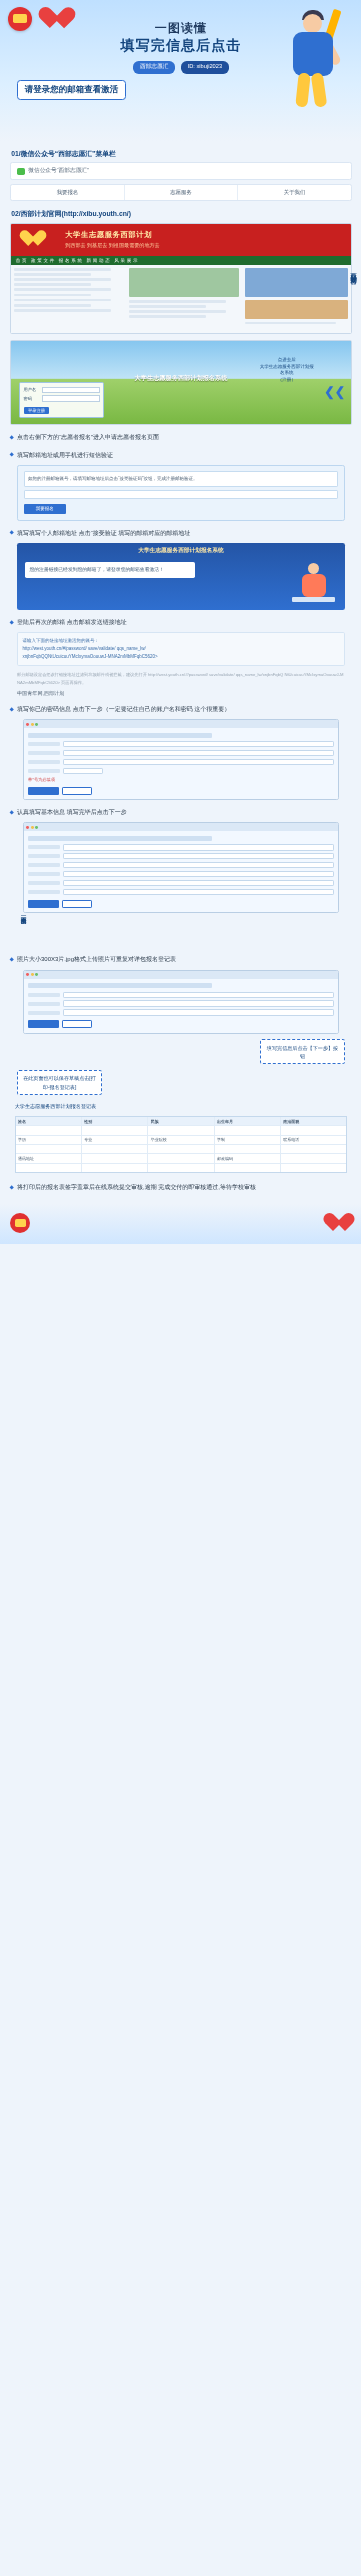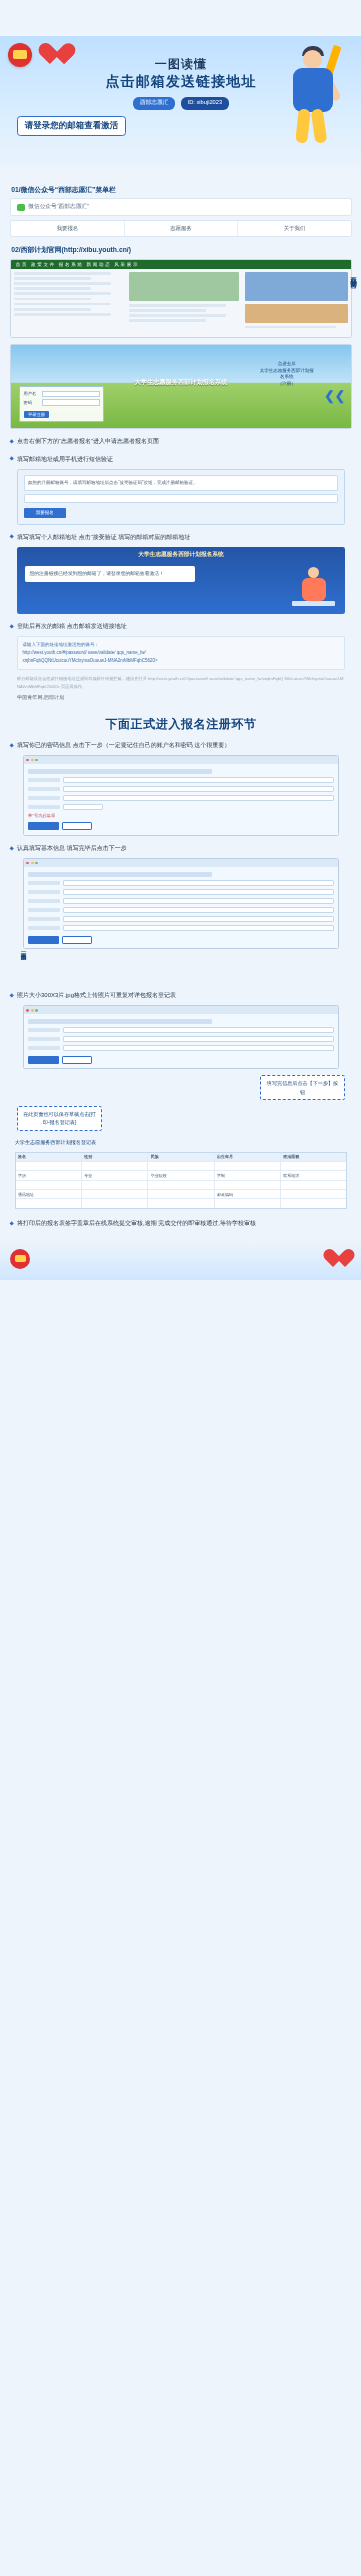"一图读懂" .header { margin-top: 36px -> none }
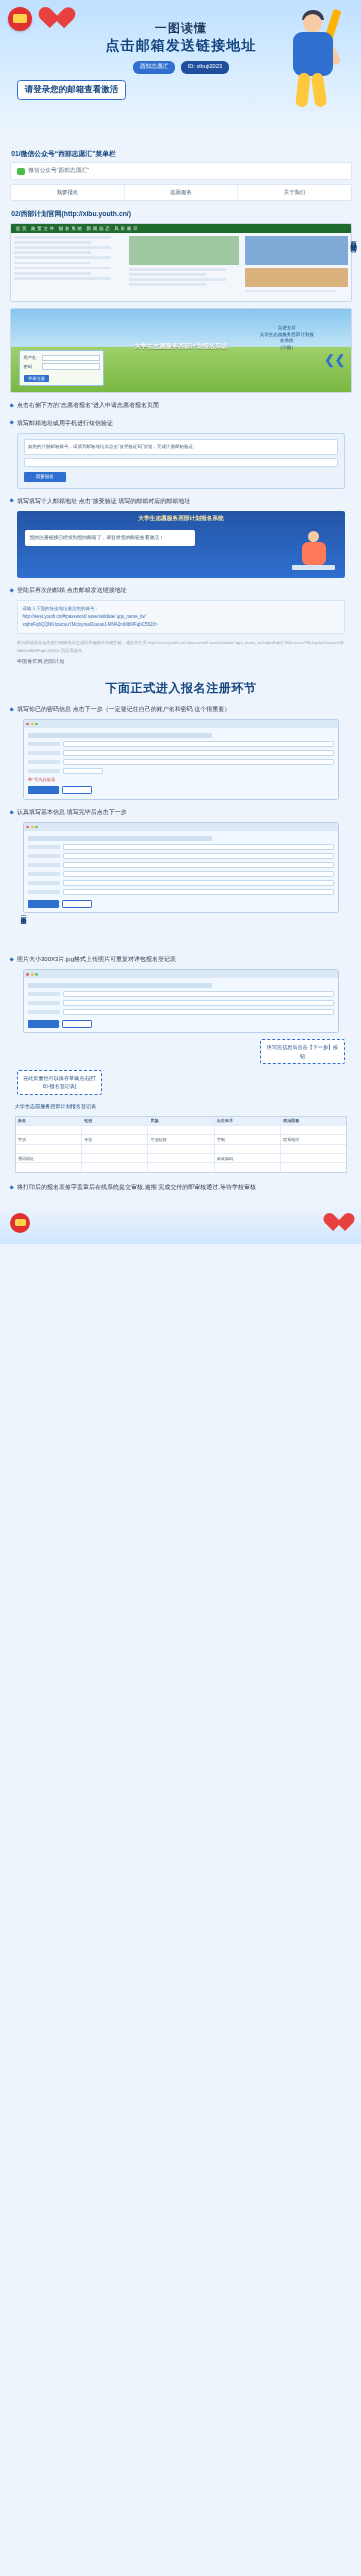"点击邮箱发送链接地址" div.hdr-title2 { text: 点击邮箱发送链接地址 -> 填写完信息后点击 }
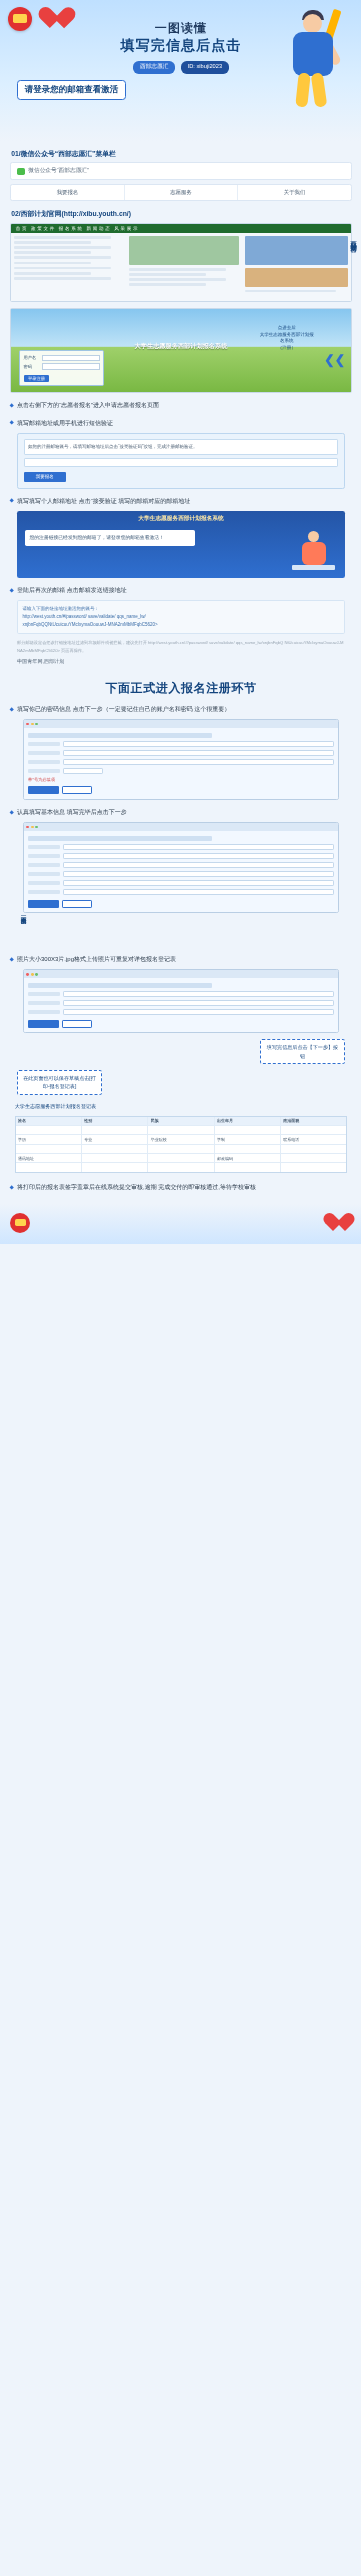"大学生志愿服务西部计划" div.shot-red-banner { html: none -> <div> <div></div> <div>大学生志愿服务西部计划</div> <div>到西部去 到基层去 到祖国最需要的地方去</div> </div> }
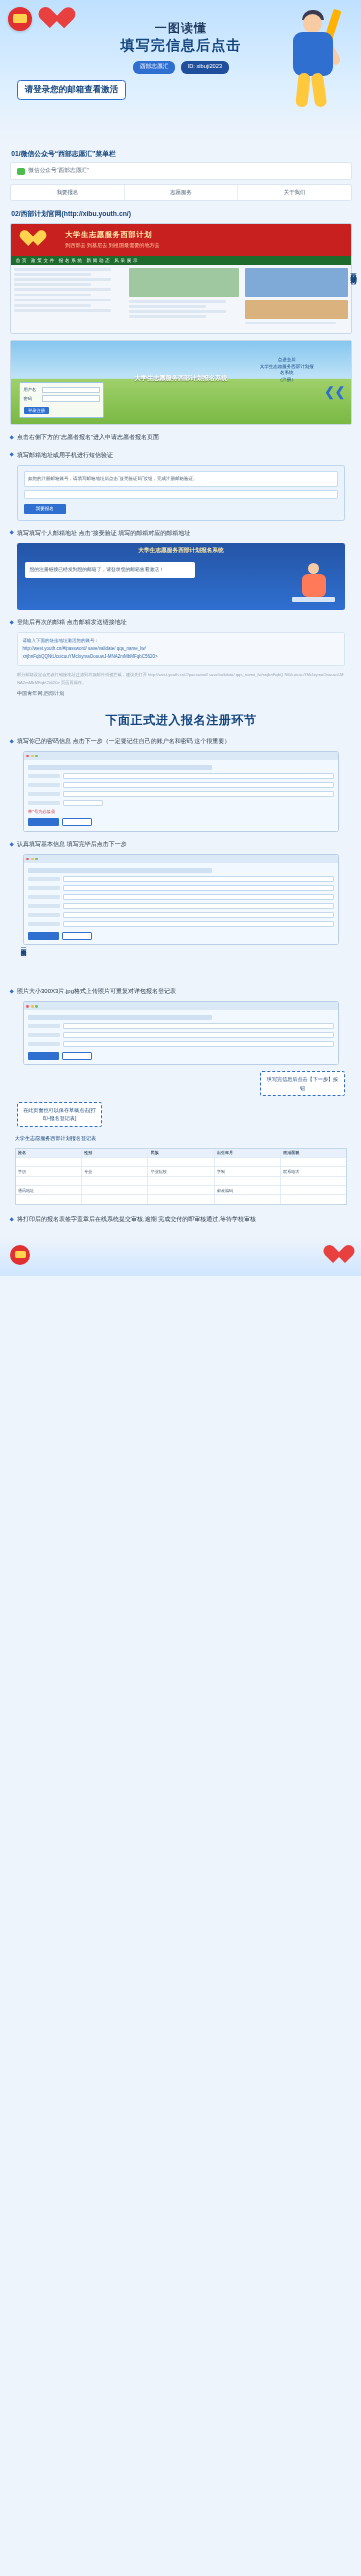"下面正式进入报名注册环节" div.big-title { html: <div>下面正式进入报名注册环节</div> -> none }
